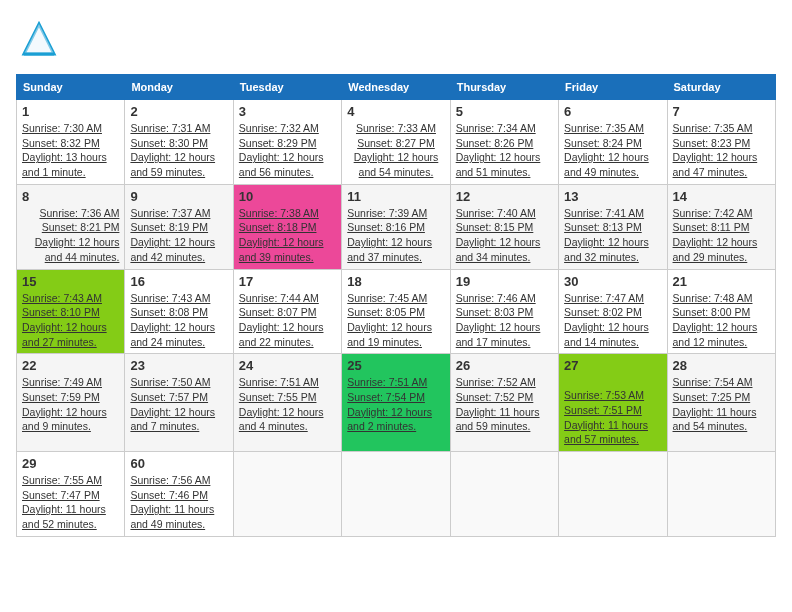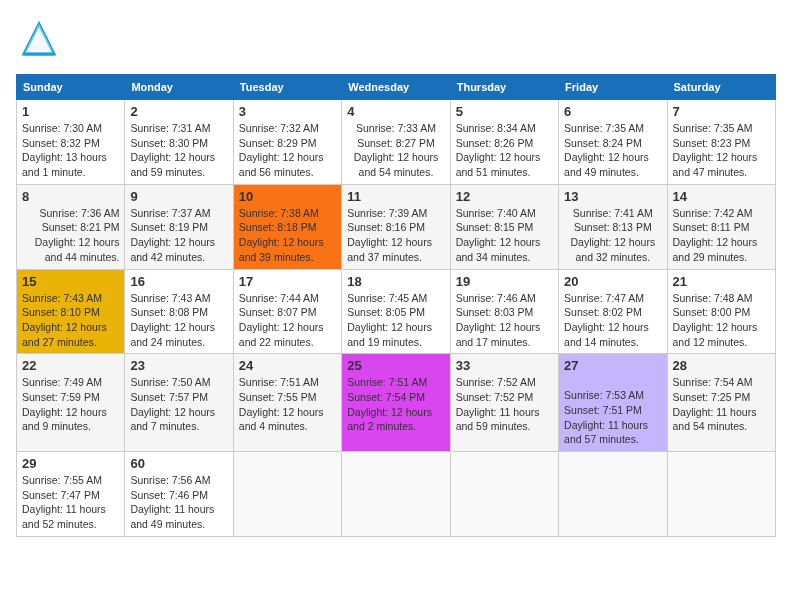"Sunrise: 7:30 AM" .day-info { text-decoration: none -> underline }
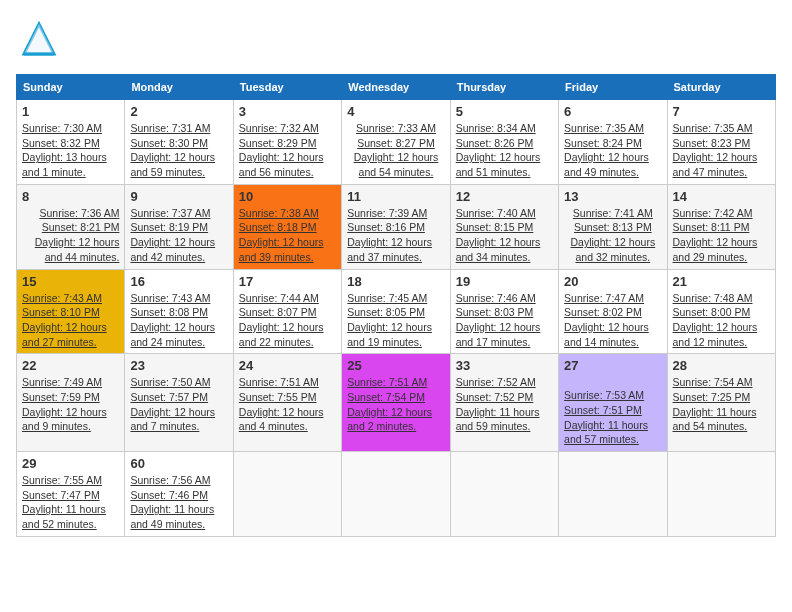"Sunrise: 8:34 AM" div.day-info { text: 8:34 -> 7:34 }
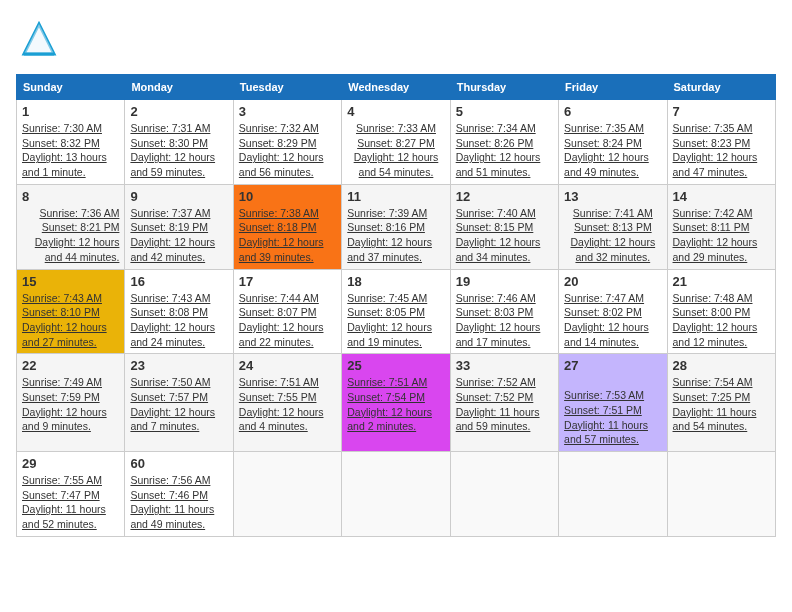"10" td { background: #f97316 -> #ec4899 }
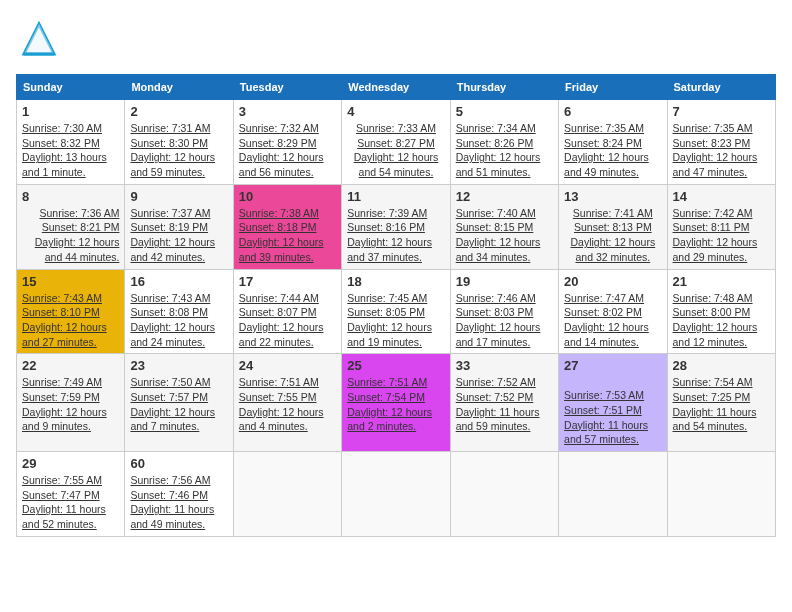"Sunrise: 7:41 AM" div.day-info { text-align: center -> none }
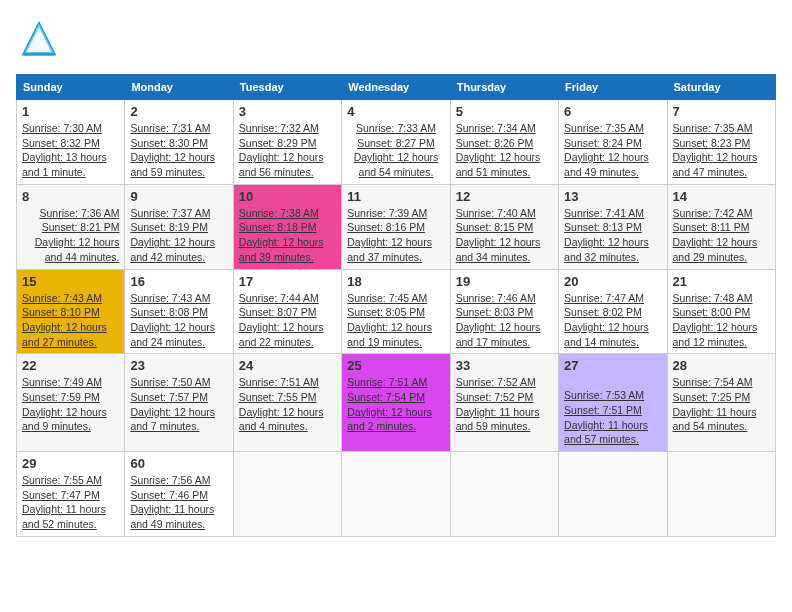"15" td { background: #eab308 -> #84cc16 }
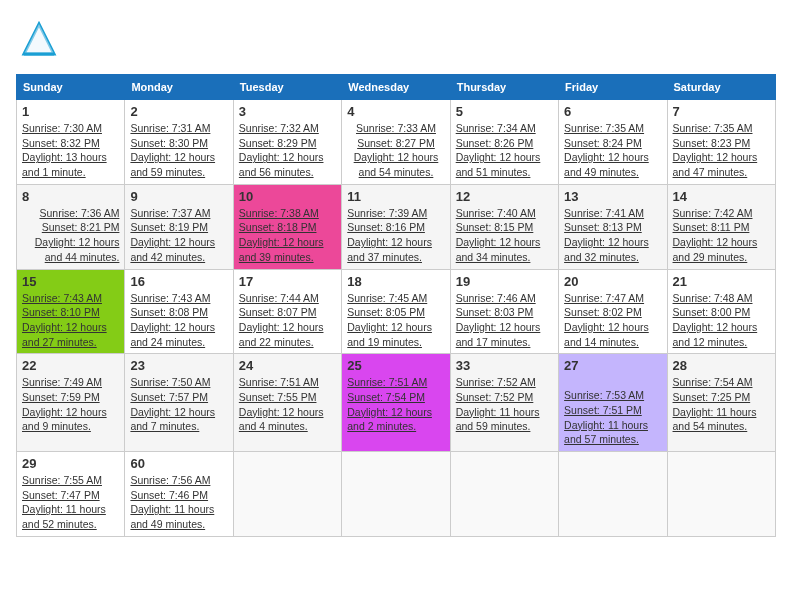"20" span.day-num { text: 20 -> 30 }
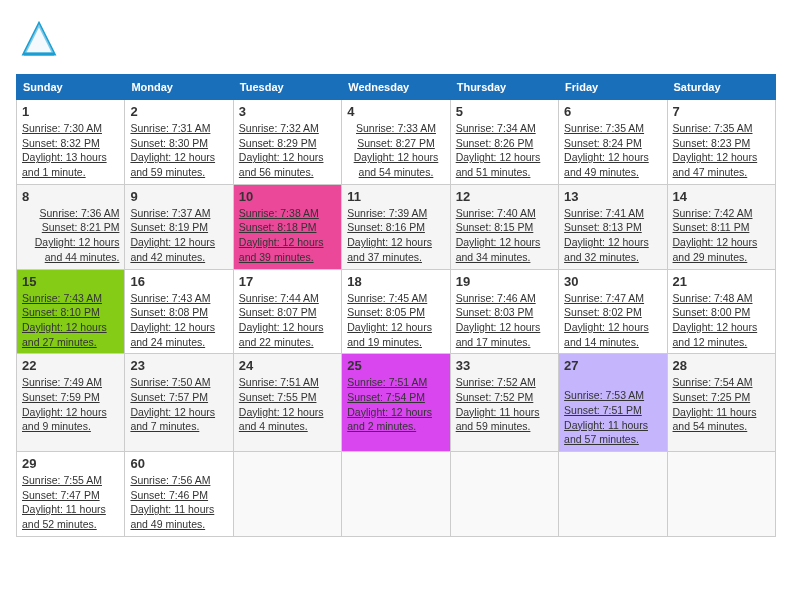"25" td { background: #d946ef -> #22c55e }
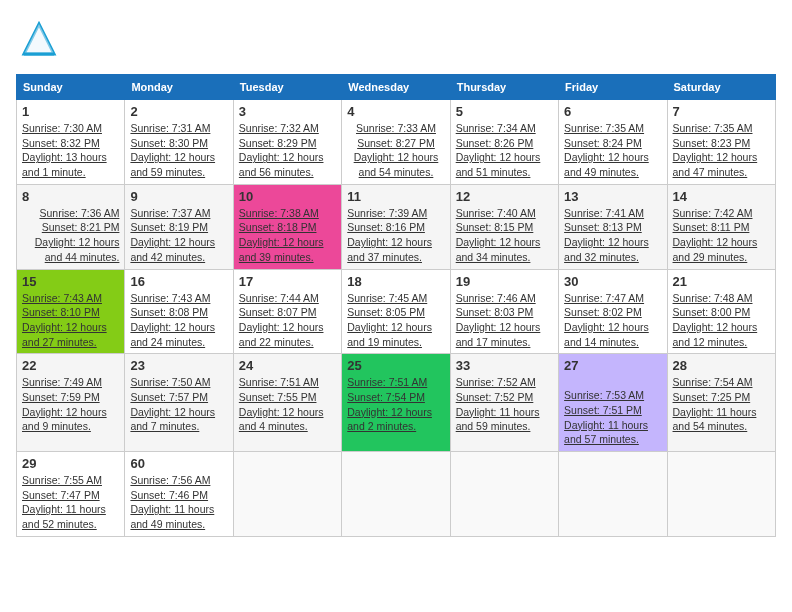"33" span.day-num { text: 33 -> 26 }
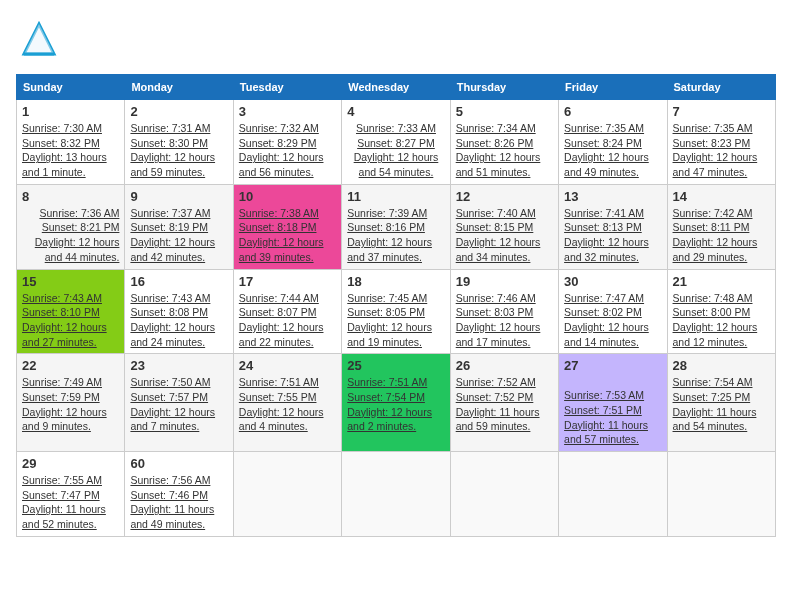"27" td { background: #c4b5fd -> #84cc16 }
